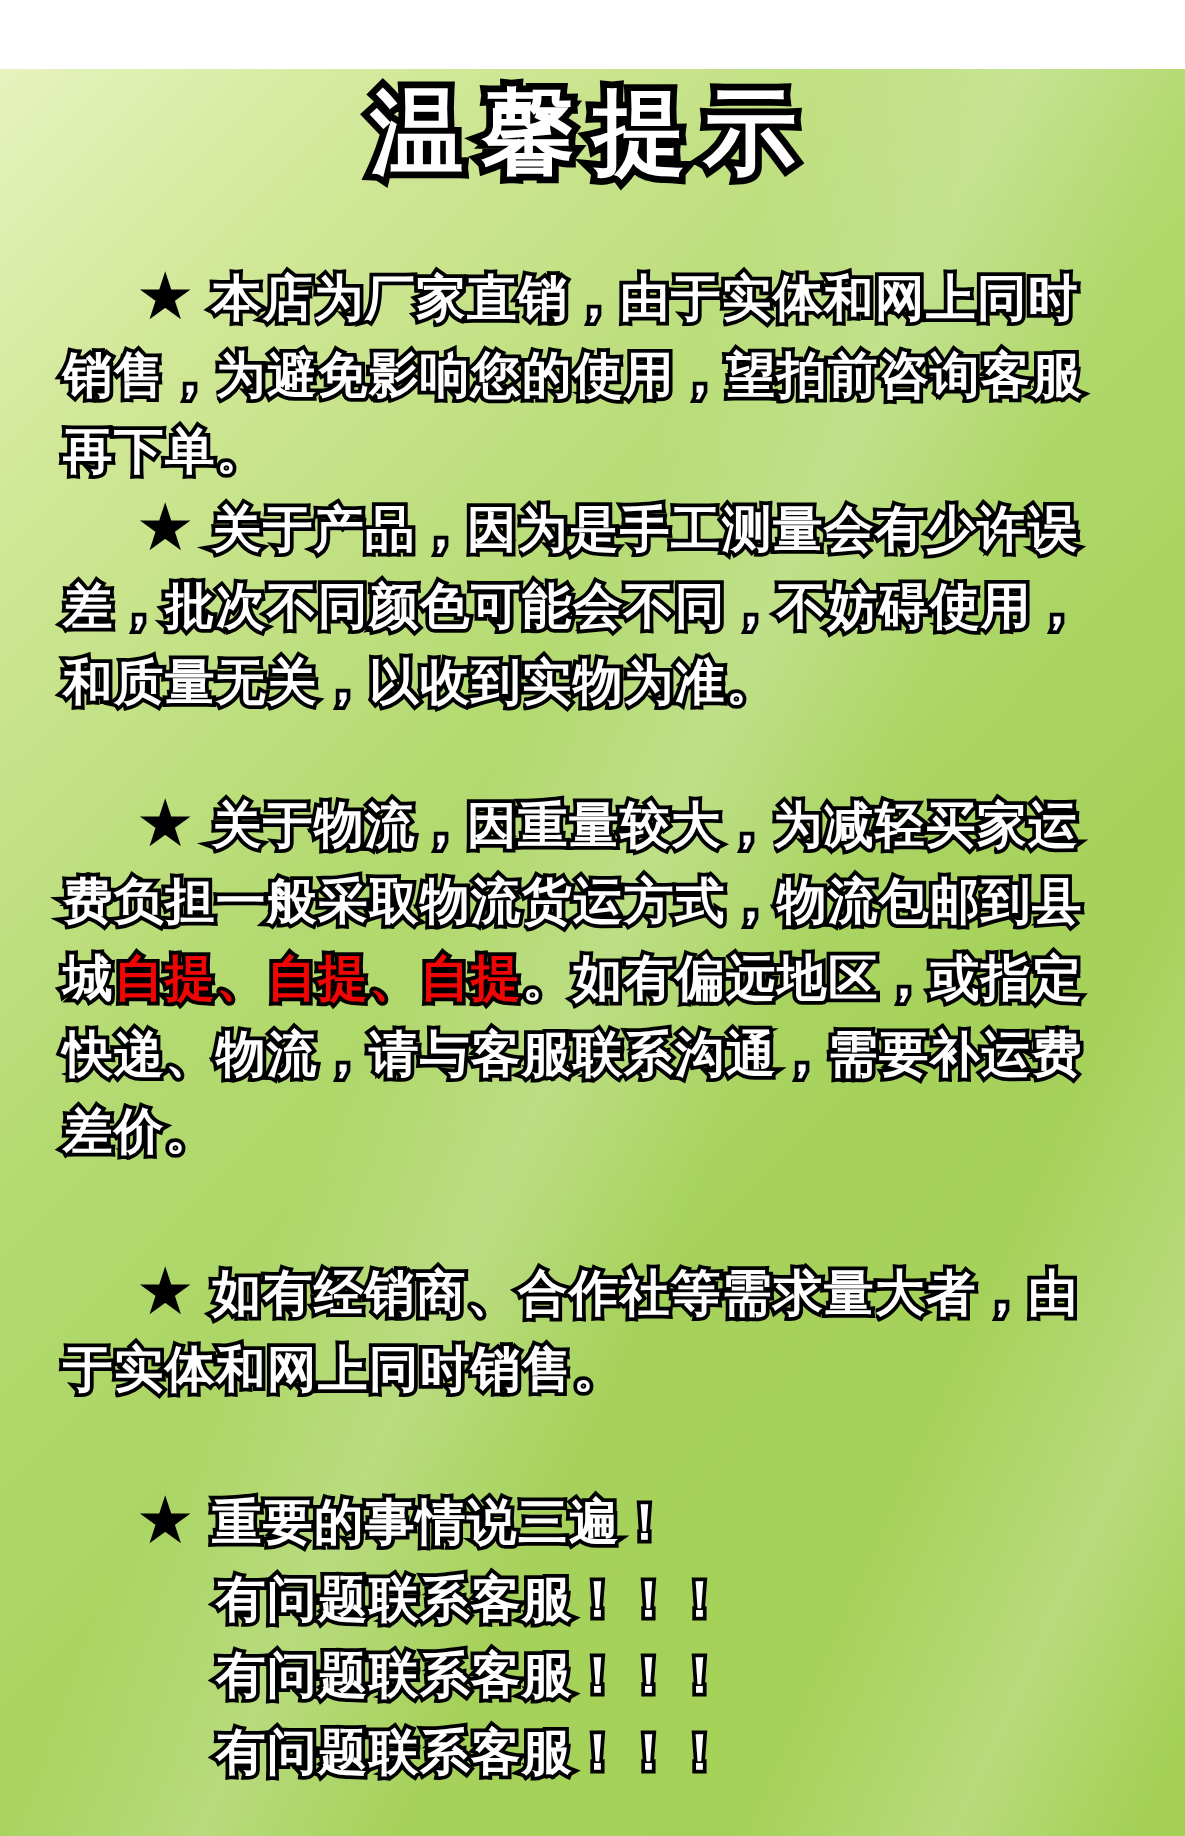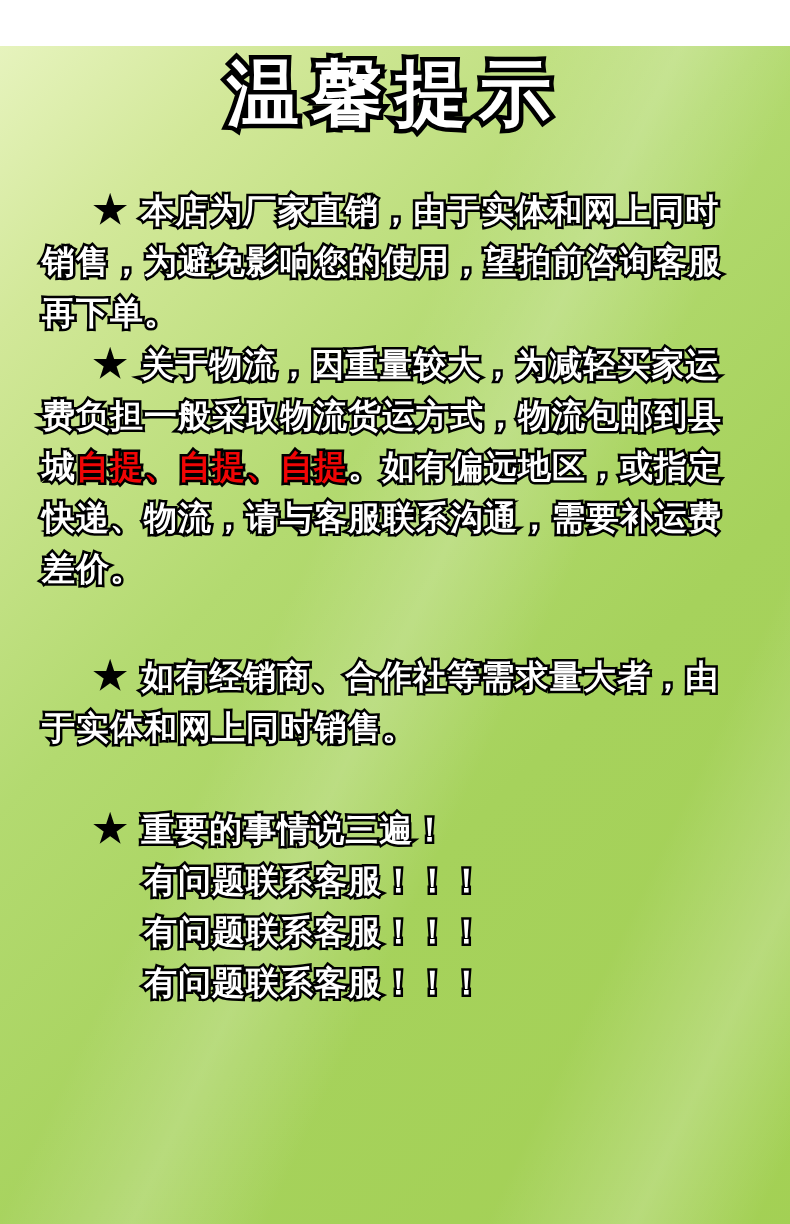"温馨提示" .title { font-size: 72px -> 62px }
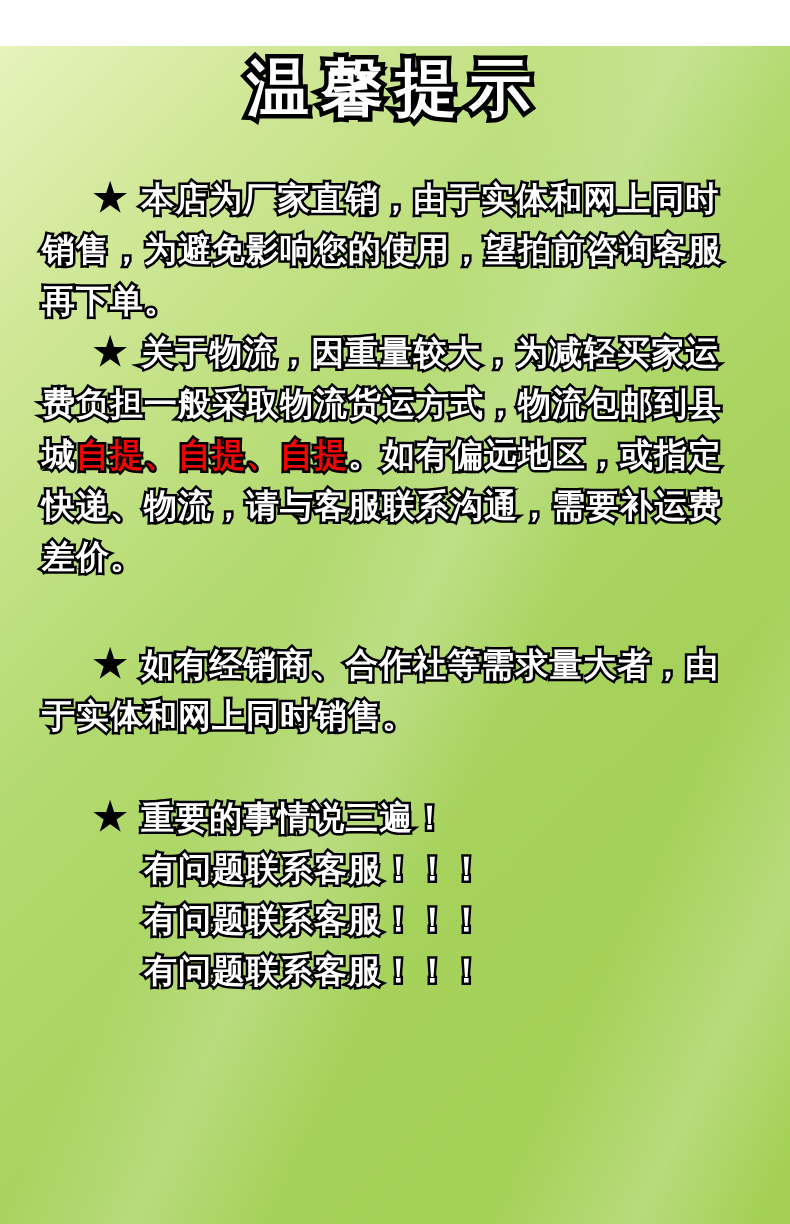"★ 关于产品，因为是手工测量会有少许误差，批次不同颜色可能会不同，不妨碍使用，和质量无关，以收到实物为准。" p.para { html: none -> <p> <span>★</span><span>关于产品，因为是手工测量会有少许误差，批次不同颜色可能会不同，不妨碍使用，和质量无关，以收到实物为准。</span> </p> }
